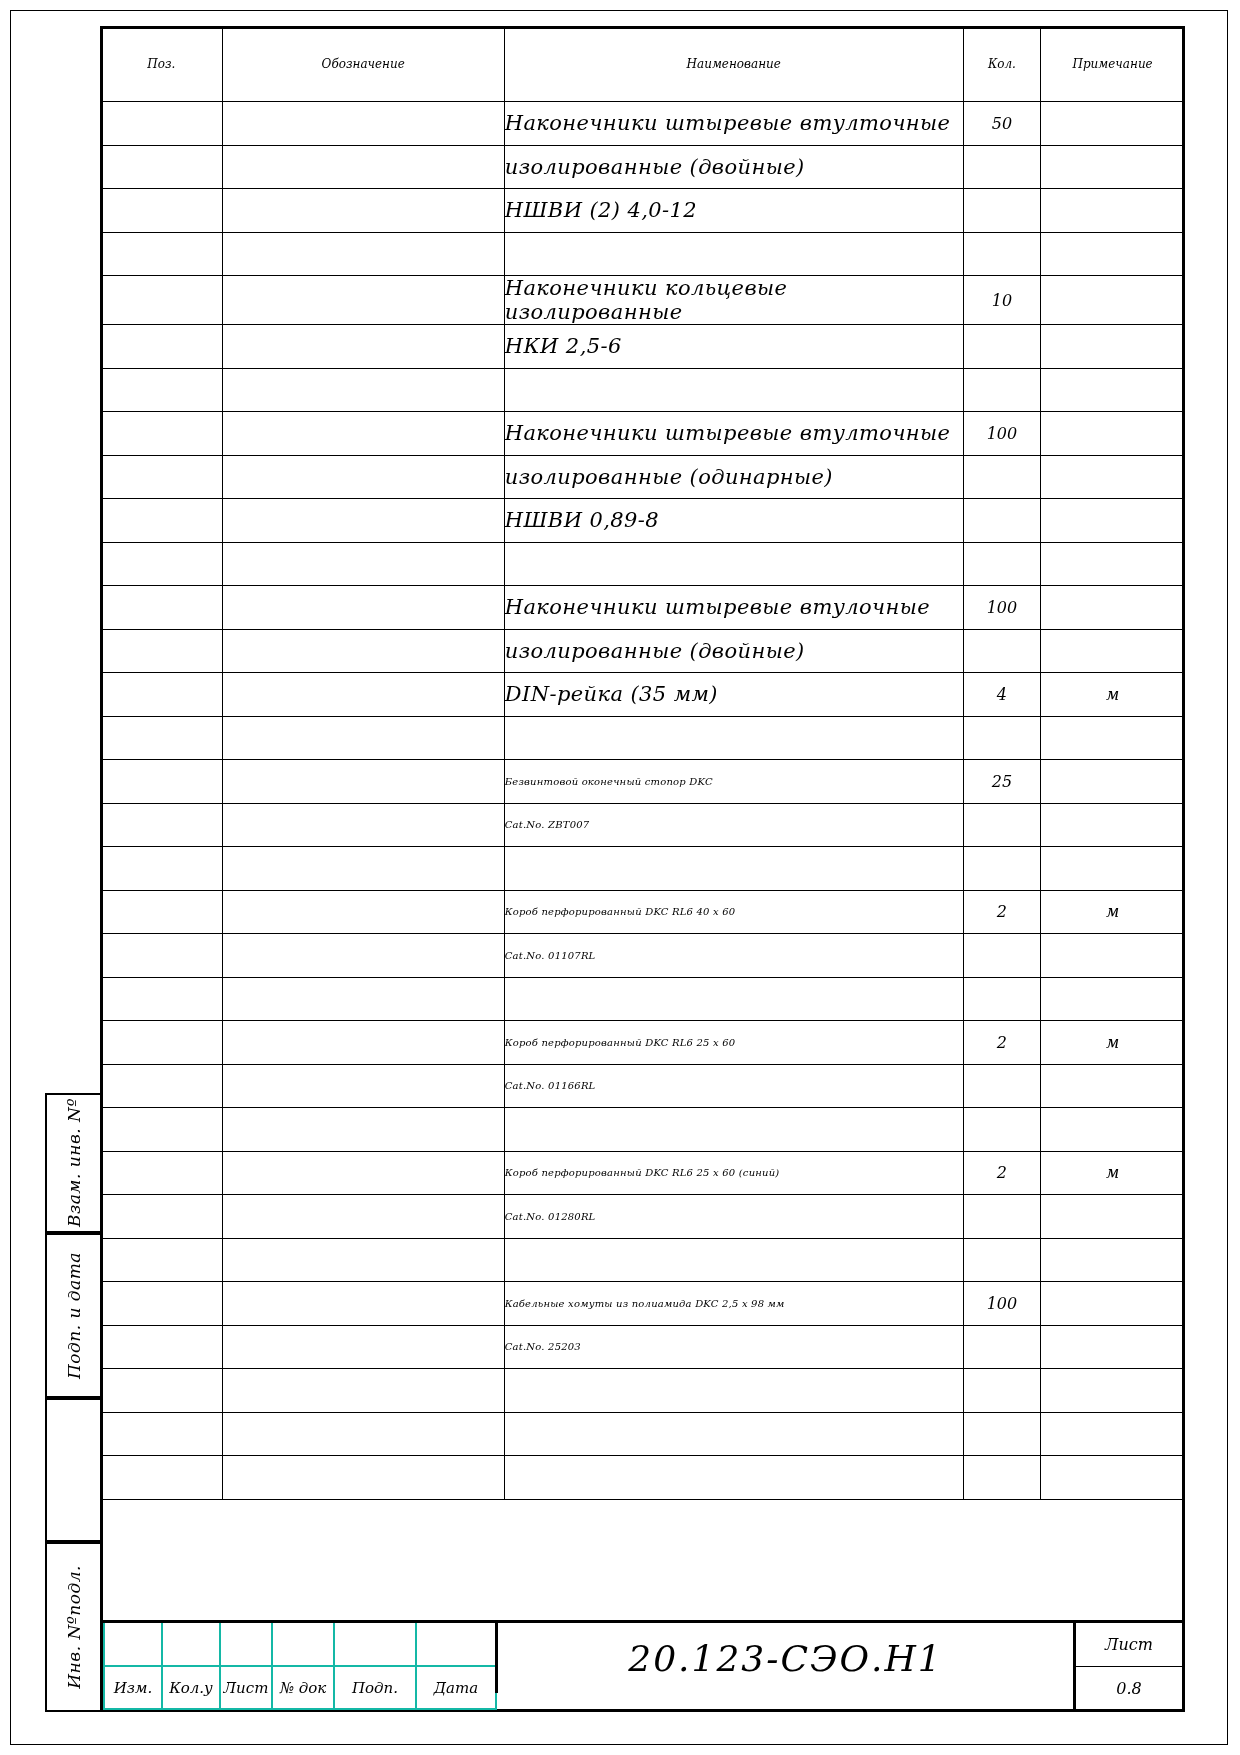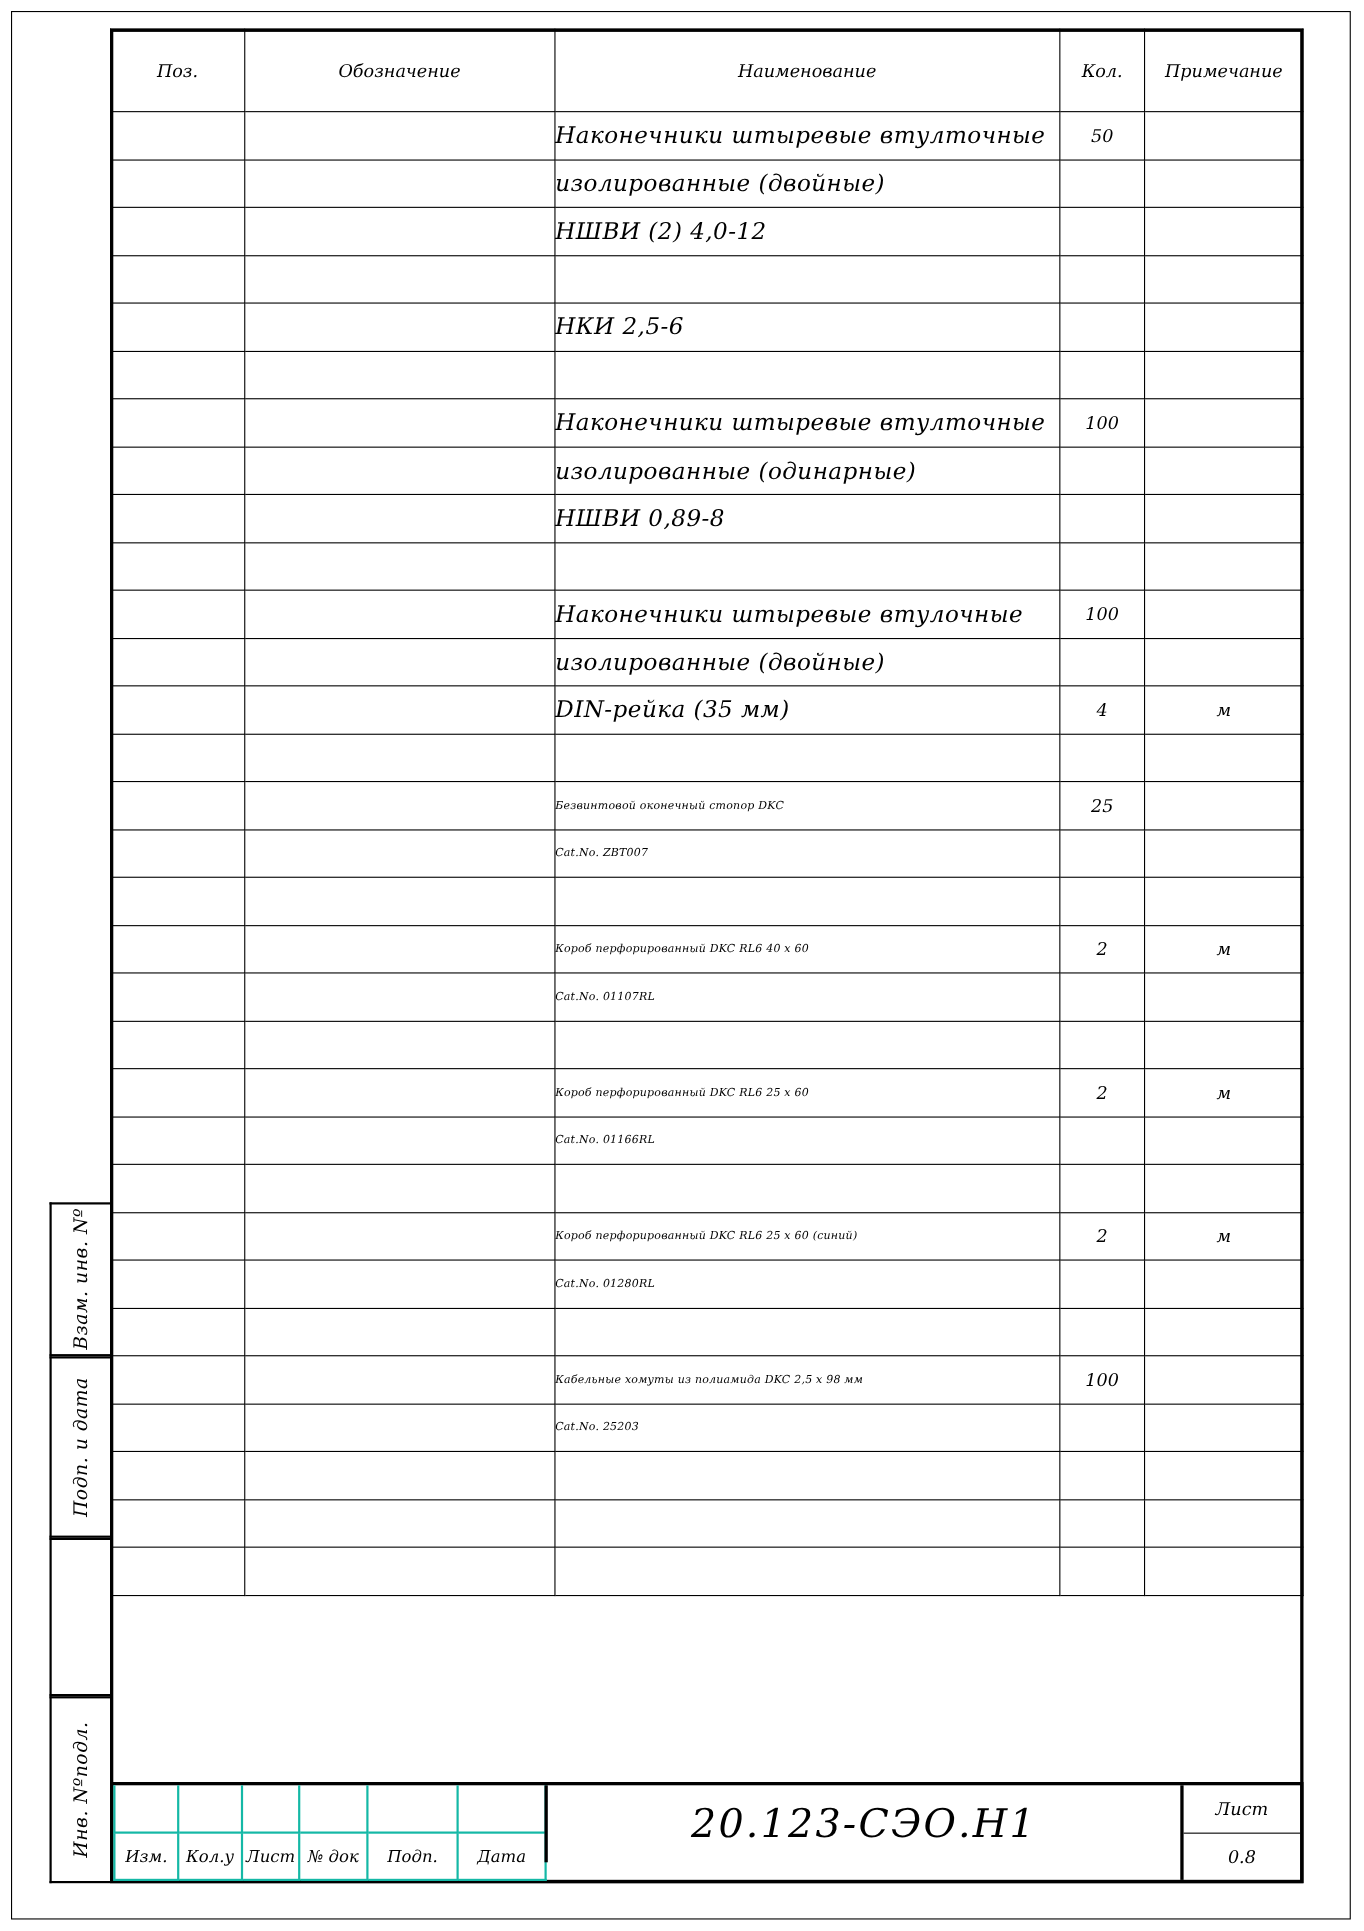"Поз." .hdr td { font-size: 16px -> 12px }
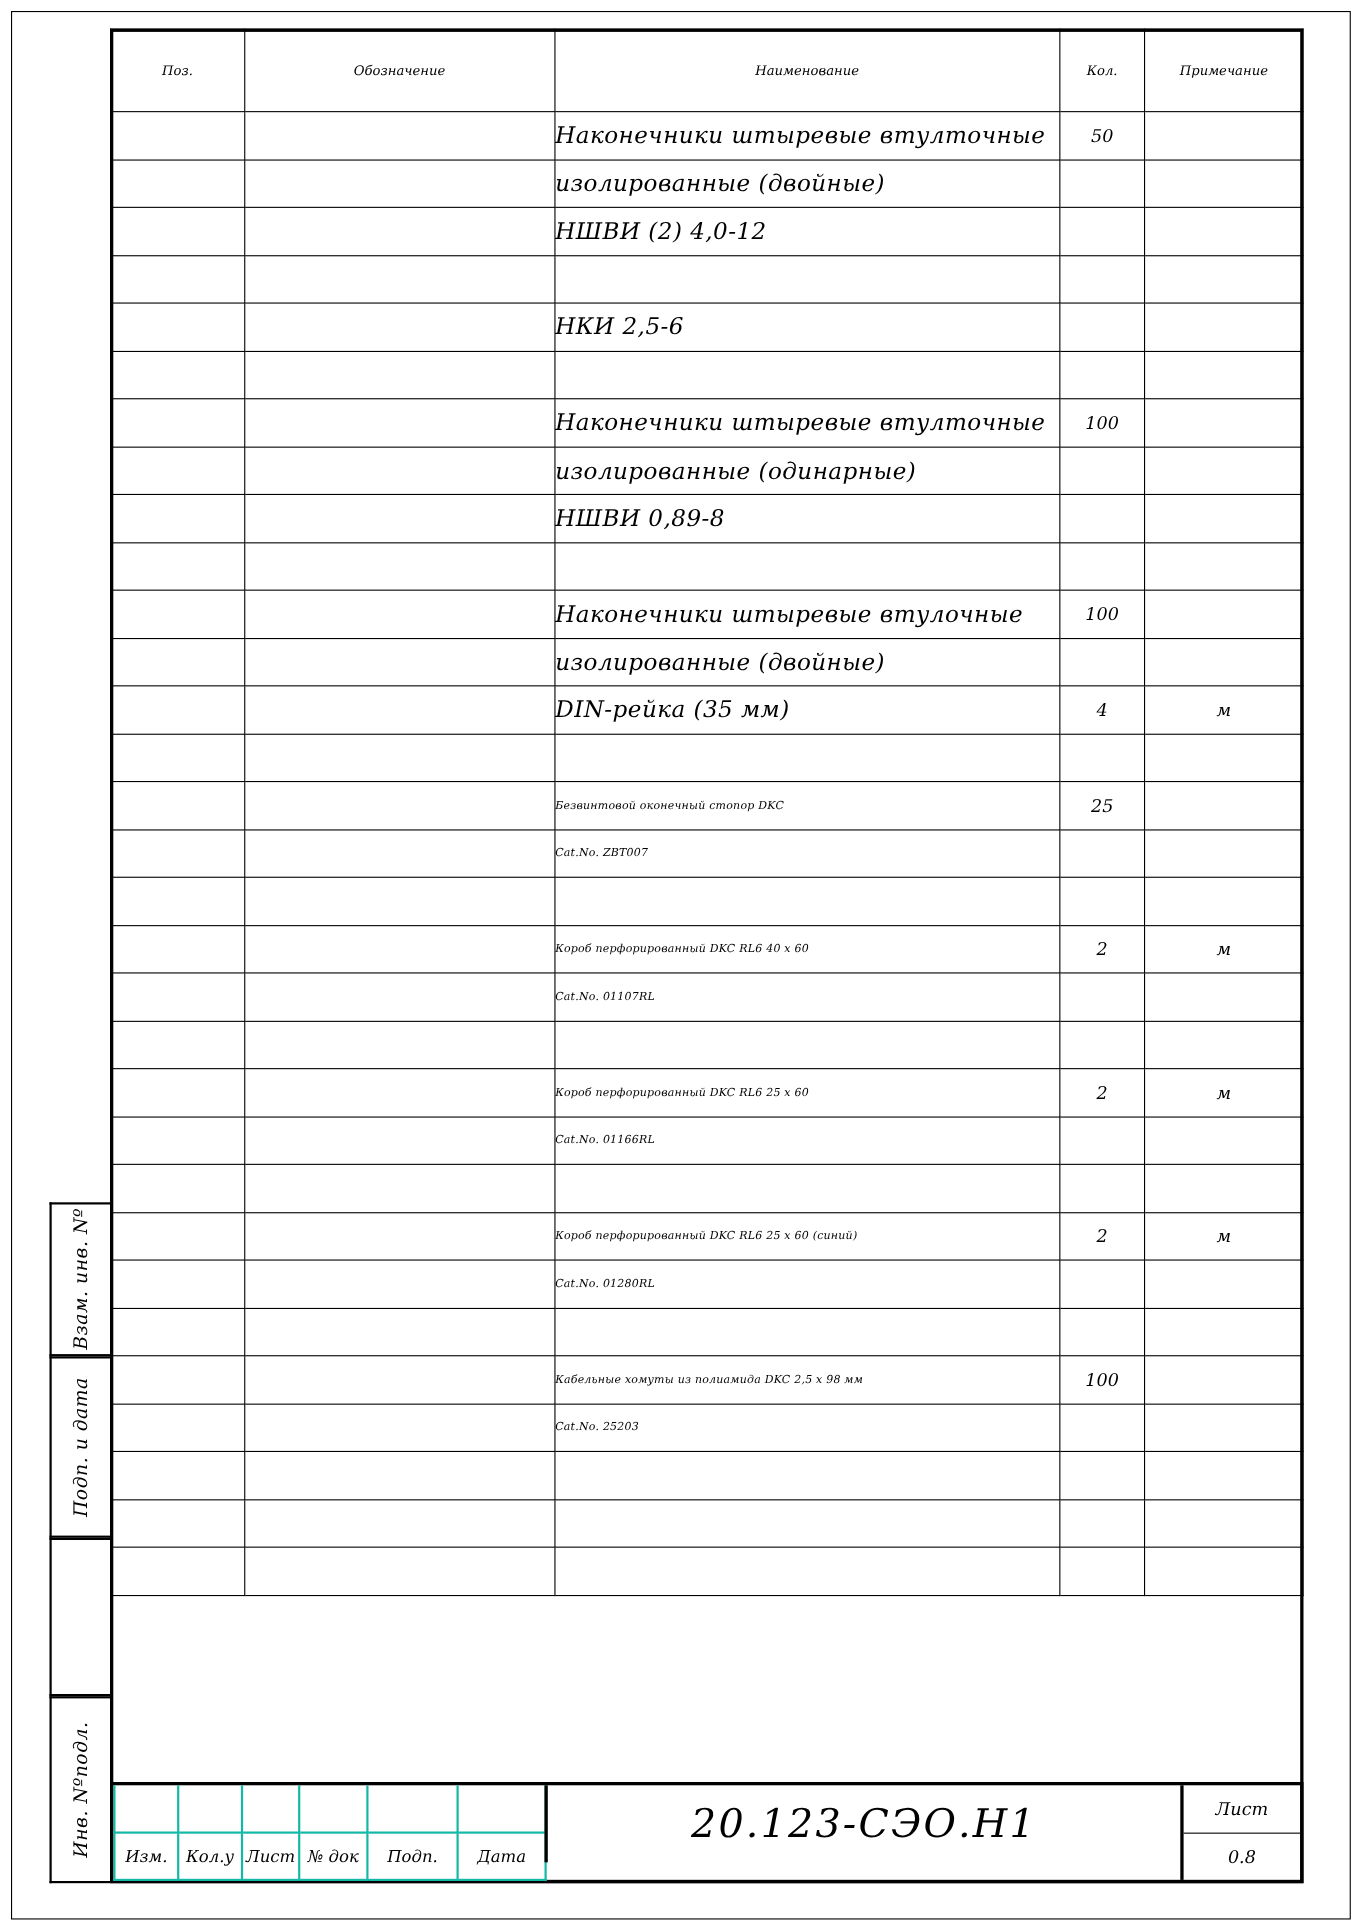"Наконечники кольцевые изолированные" tr { html: none -> <tr> <td></td> <td></td> <td>Наконечники кольцевые изолированные</td> <td>10</td> <td></td> </tr> }
